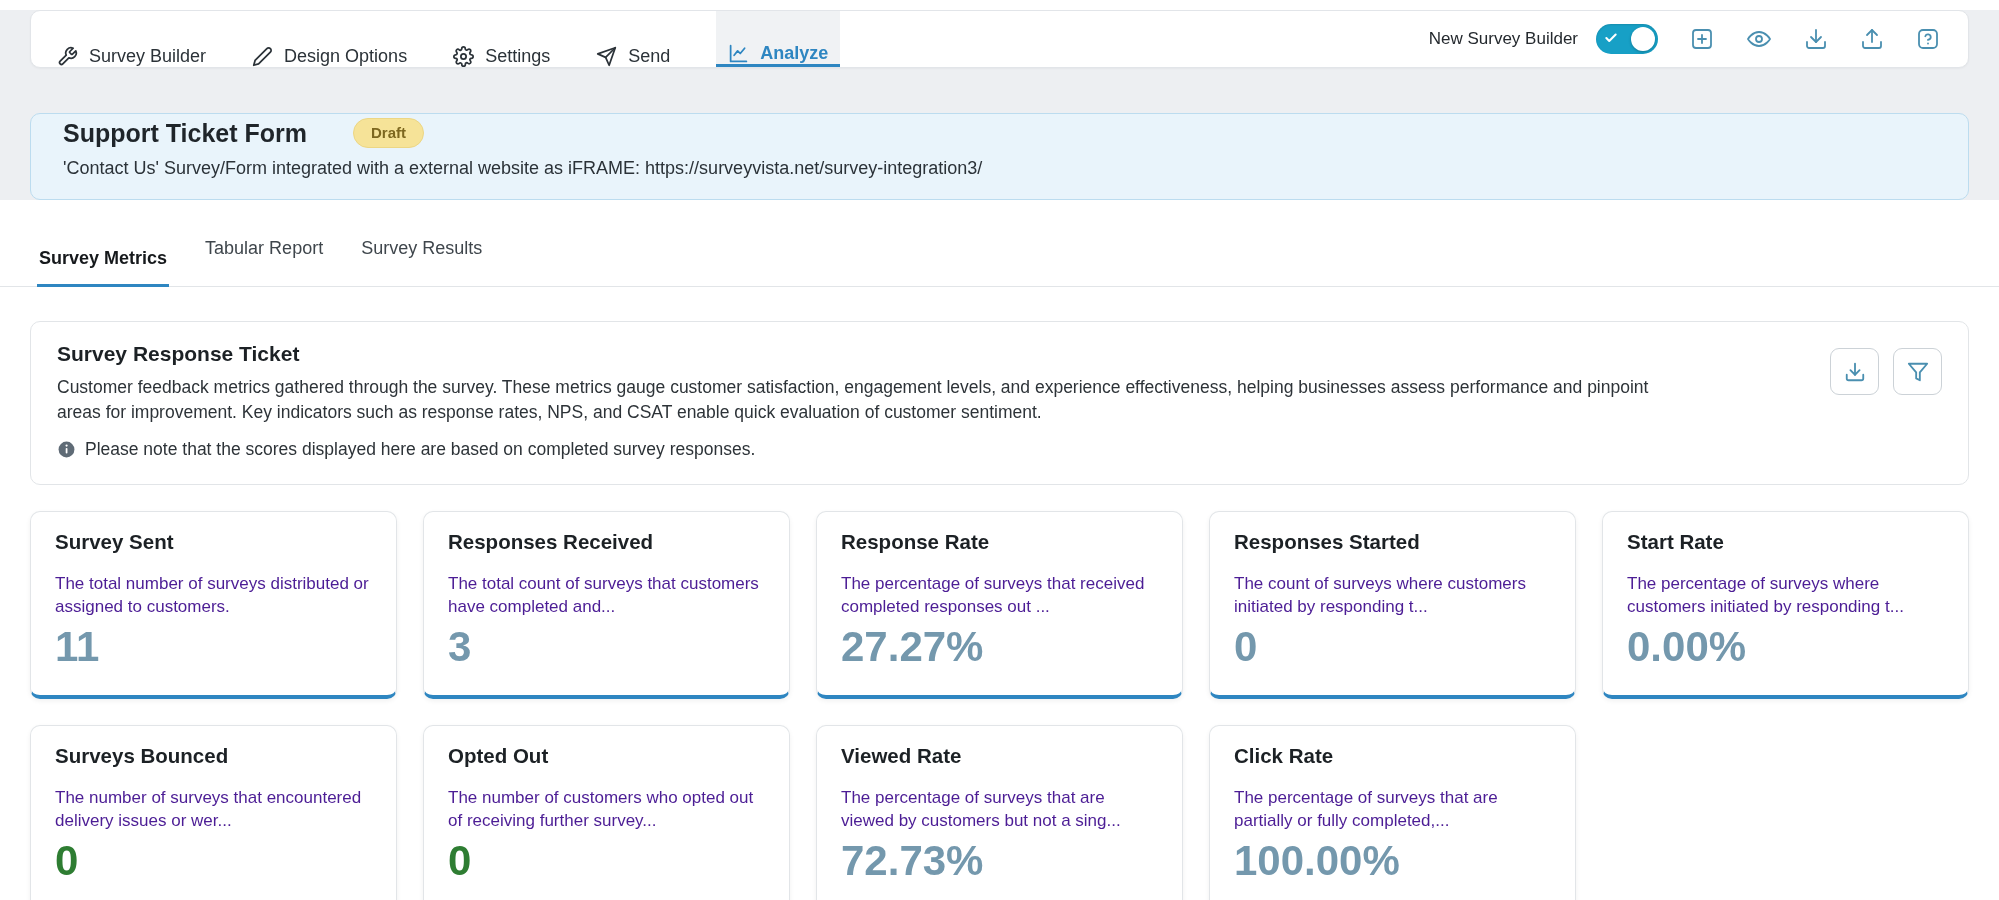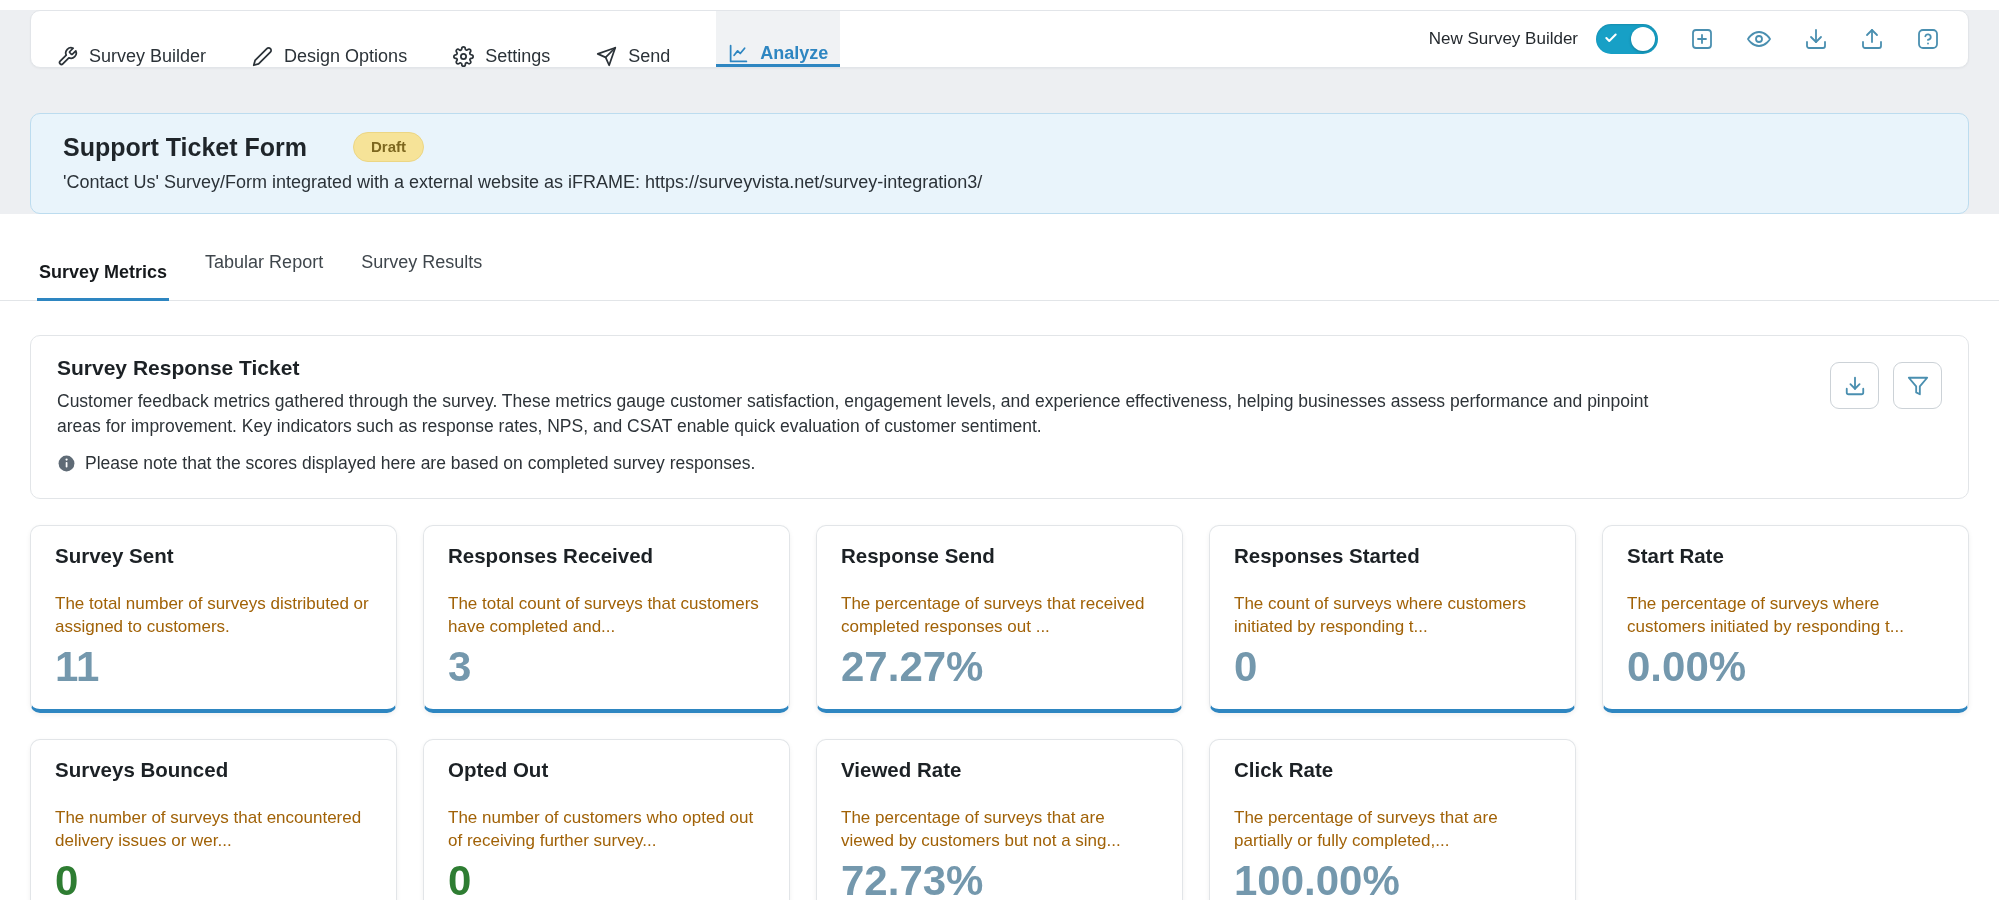"Support Ticket Form" .page-header { padding: 18px 32px 20px -> 4px 32px 20px }
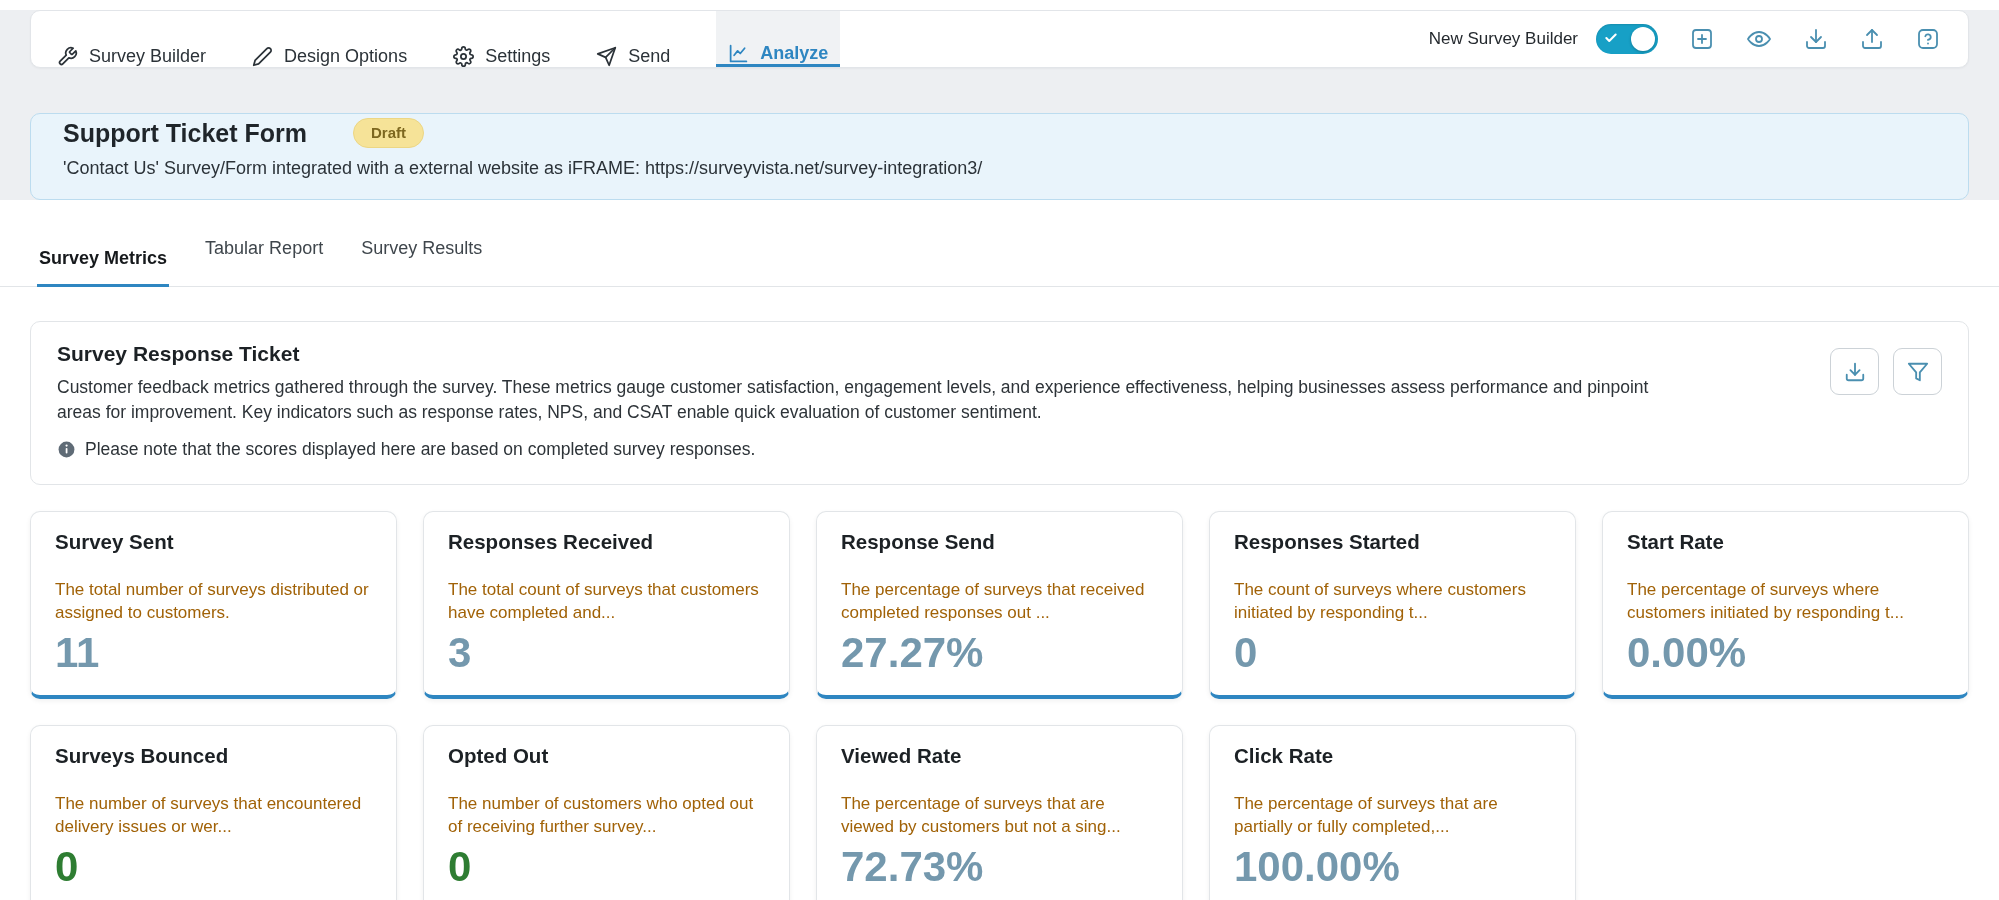"Response Send" div.card-title { text: Send -> Rate }
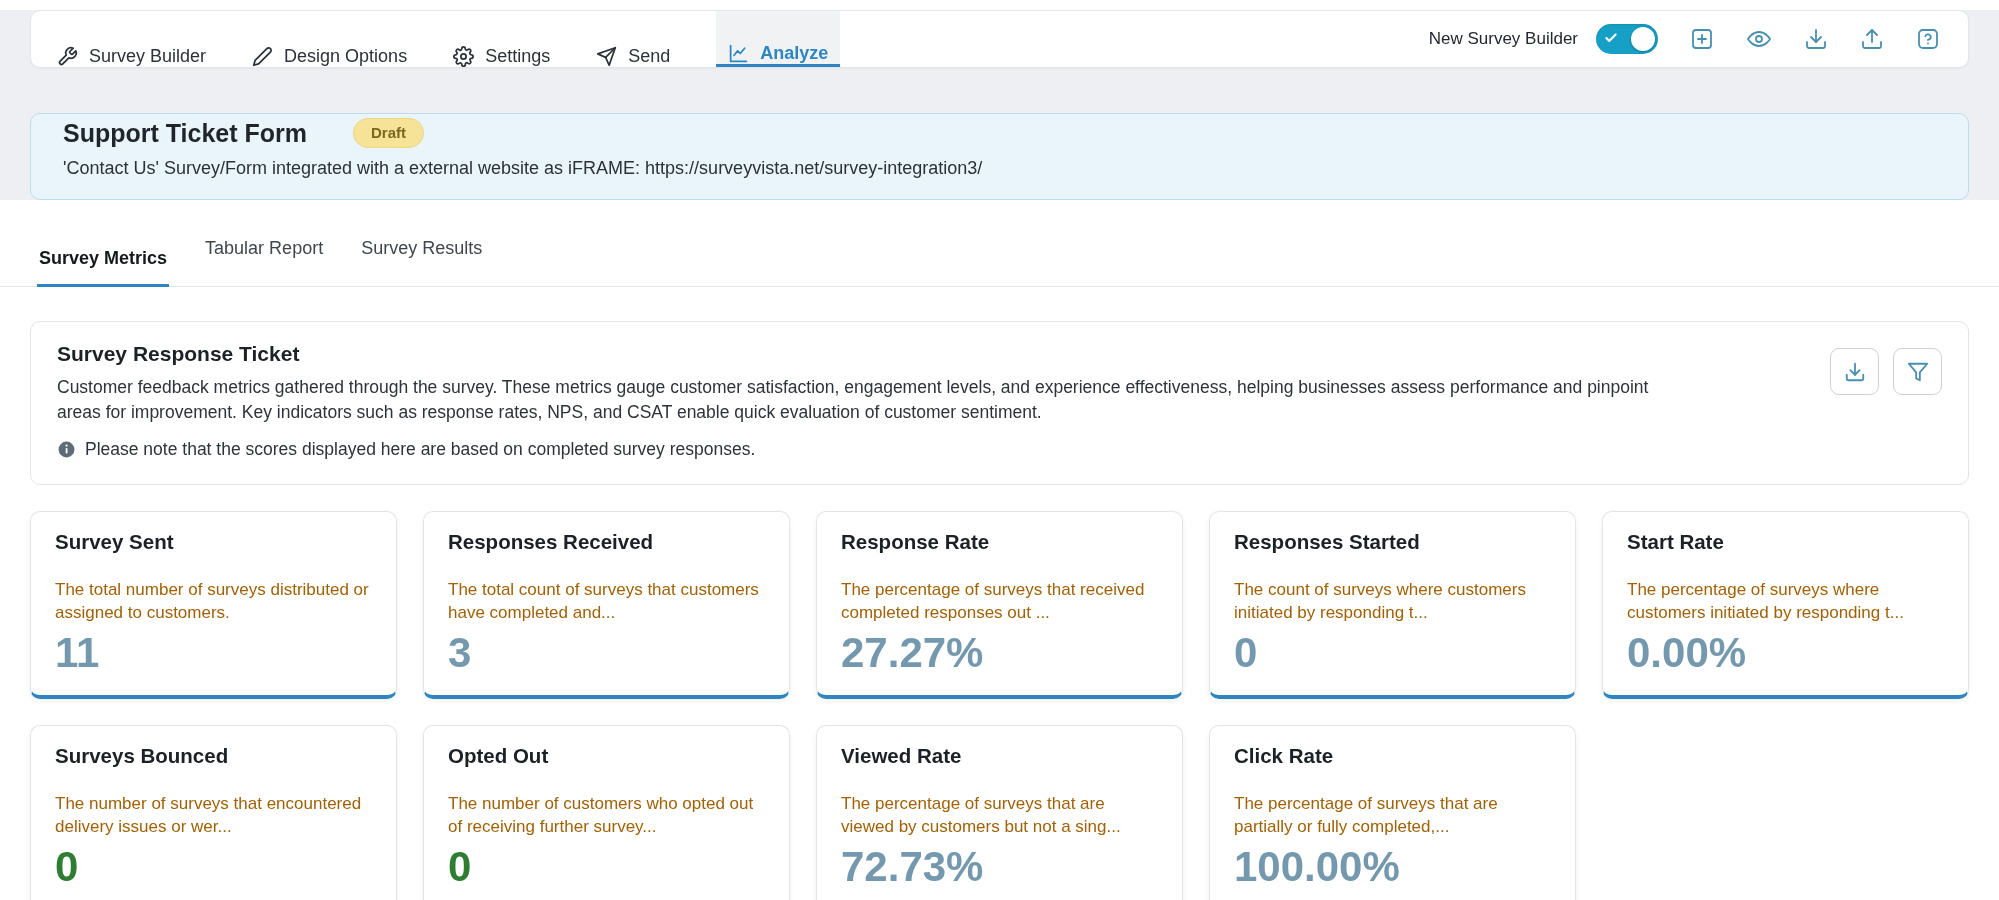"The total number of surveys" .card-desc { color: #a16207 -> #4c1d95; margin-top: 25px -> 19px }
